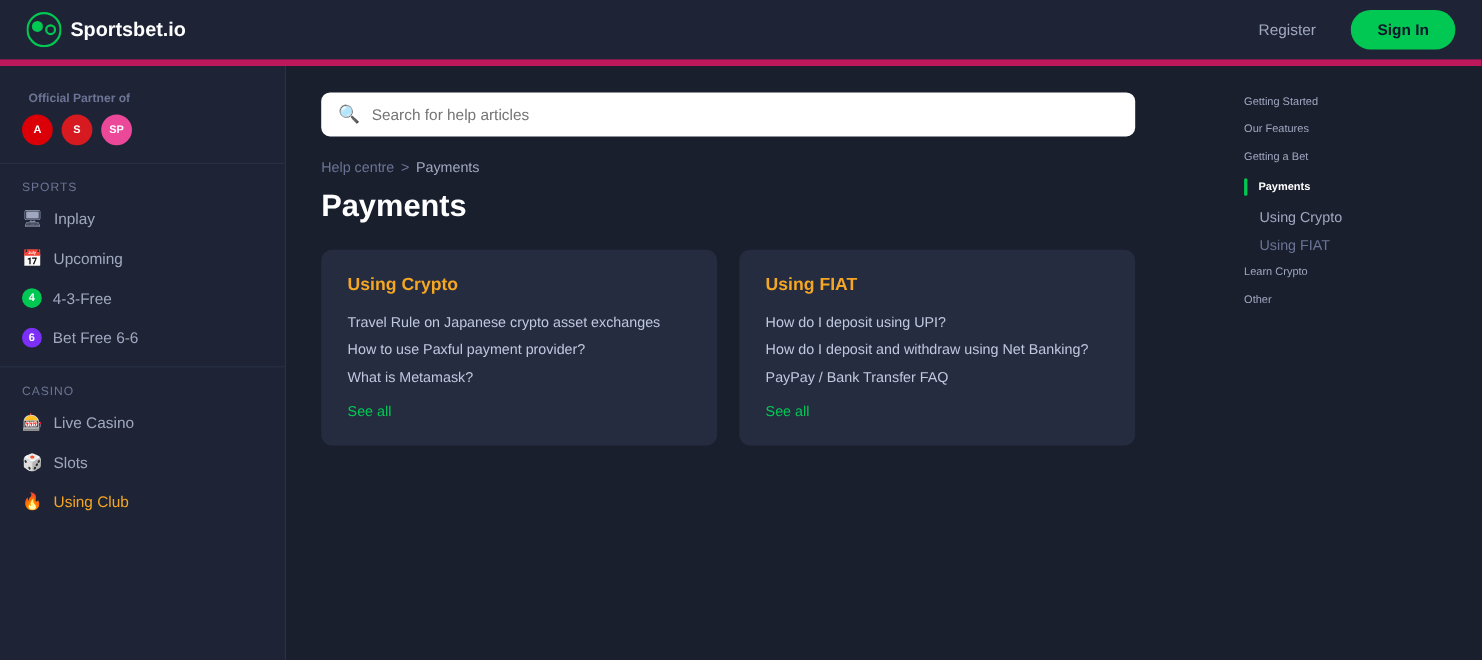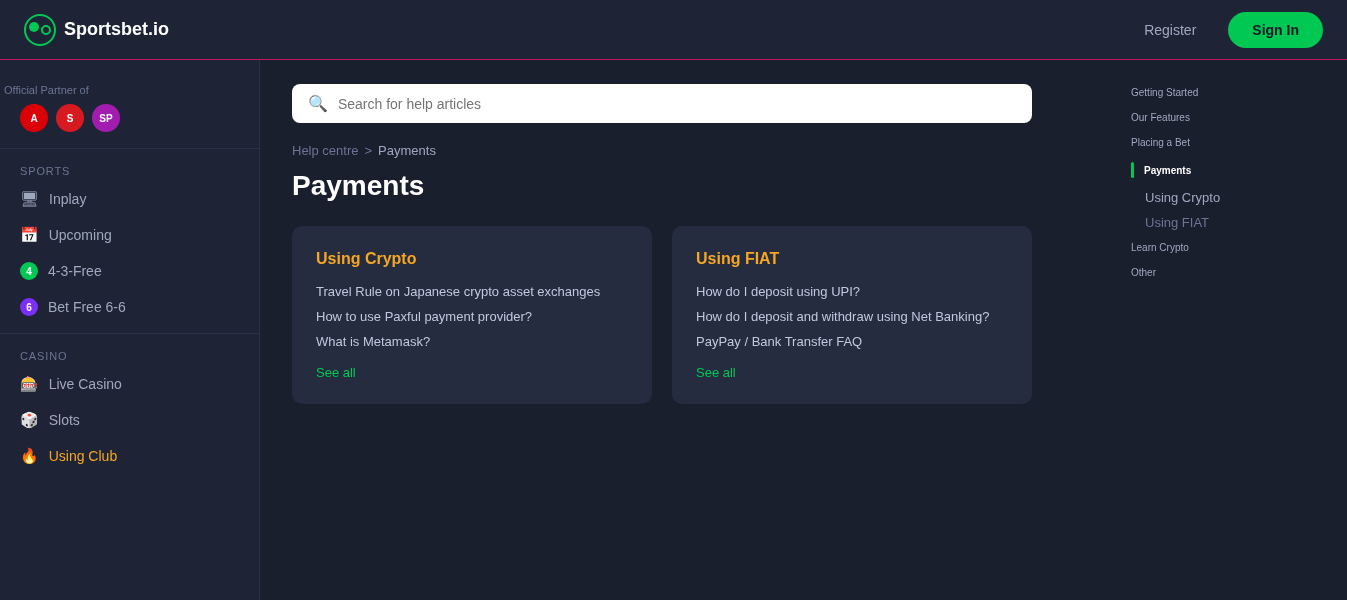"Sportsbet.io" .header { border-bottom: 1px solid #be185d -> 6px solid #be185d }
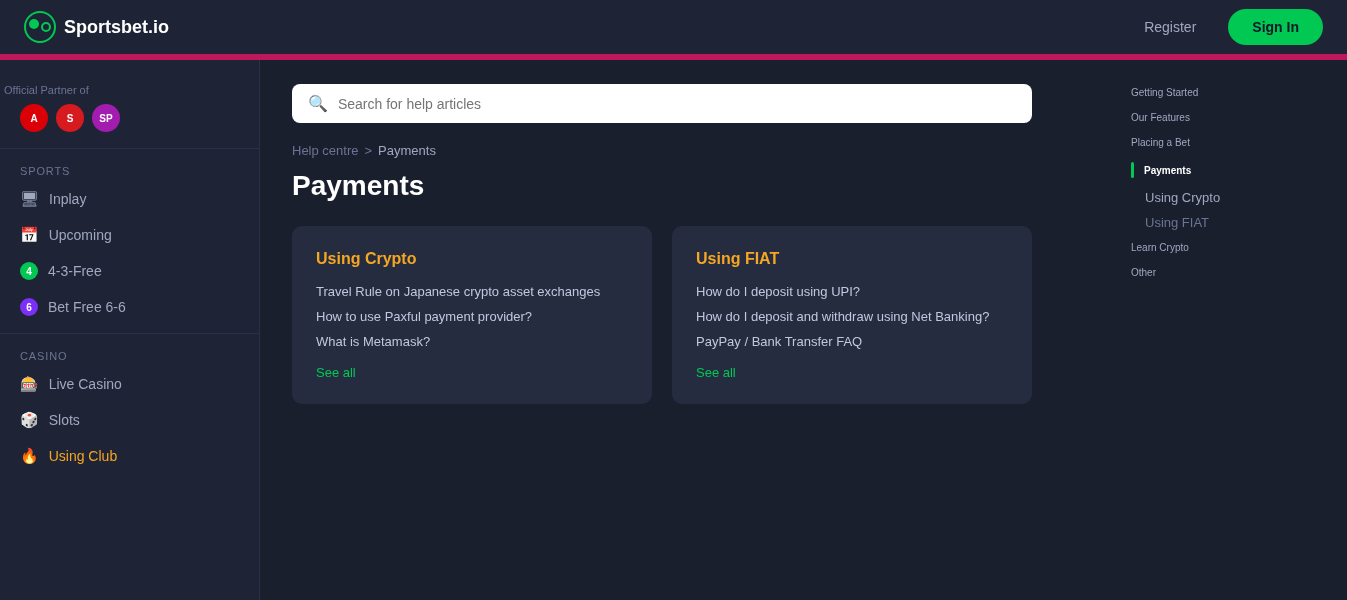"Official Partner of" .partner-label { font-weight: none -> bold; padding: 8px 4px 4px -> 8px 26px 4px }
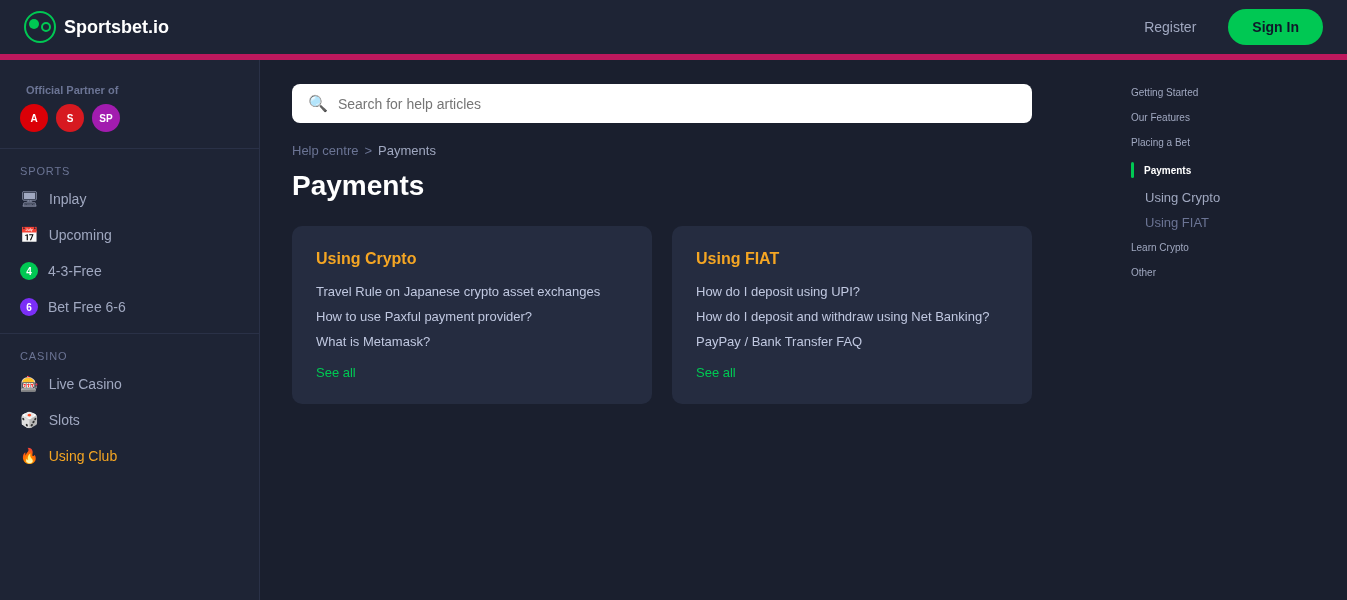"SP" .partner-spfc { background: #a21caf -> #ec4899 }
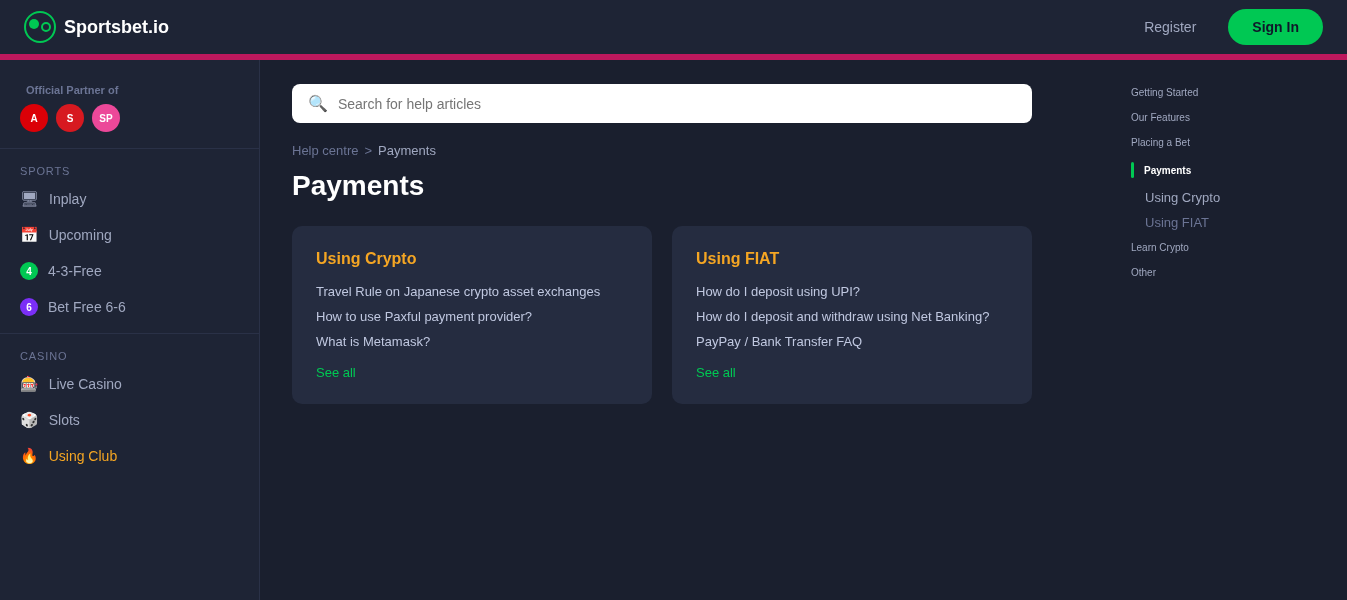"Placing a Bet" div.nav-item { text: Placing -> Getting }
